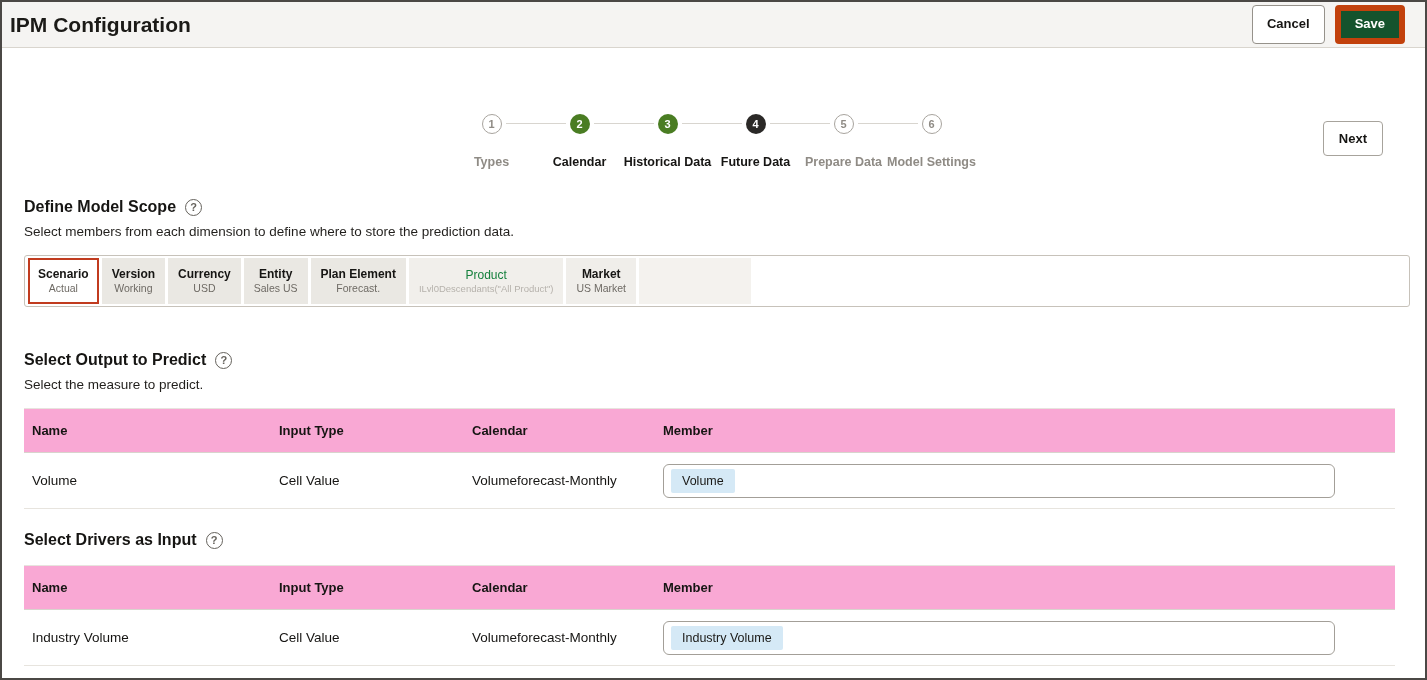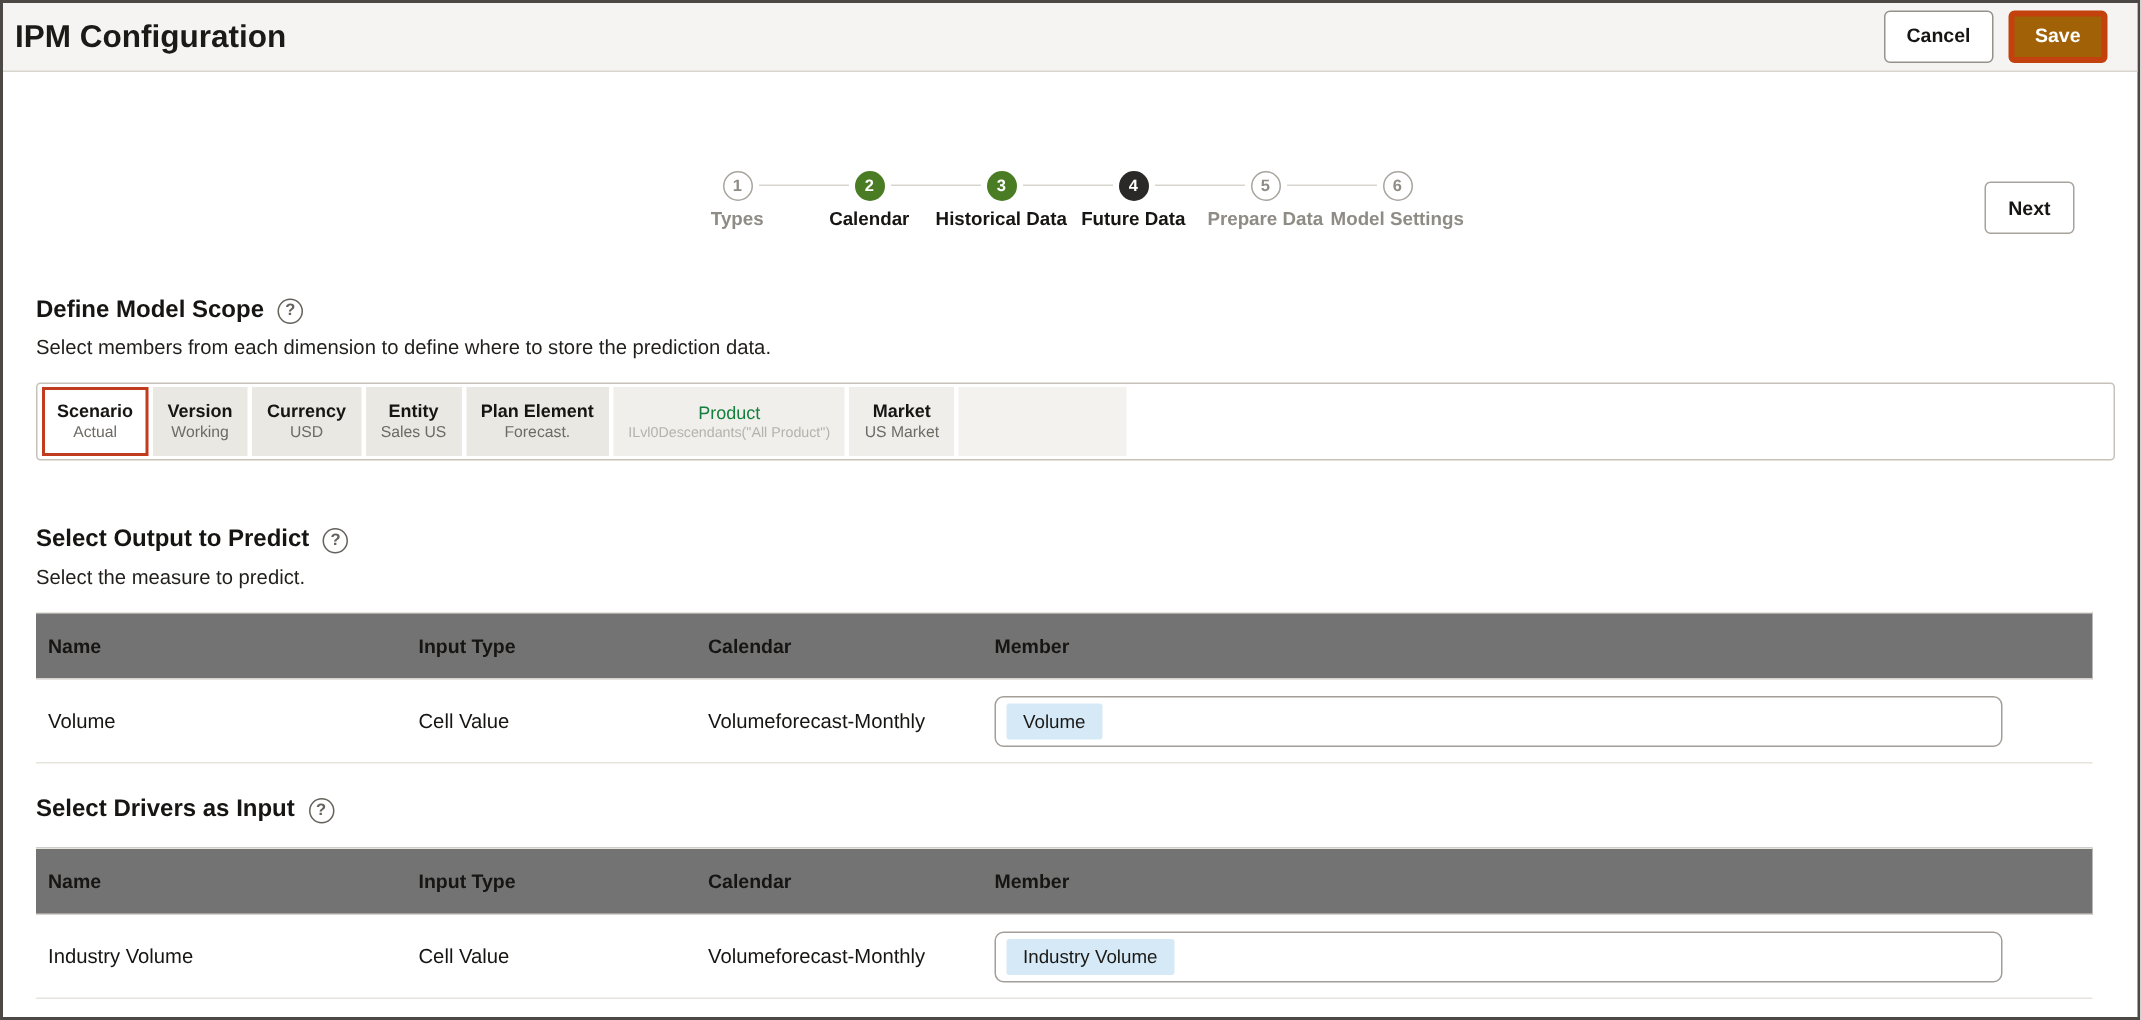"Save" .btn-save { background: #a16207 -> #14532d; border: 4px solid #c2410c -> 6px solid #c2410c }
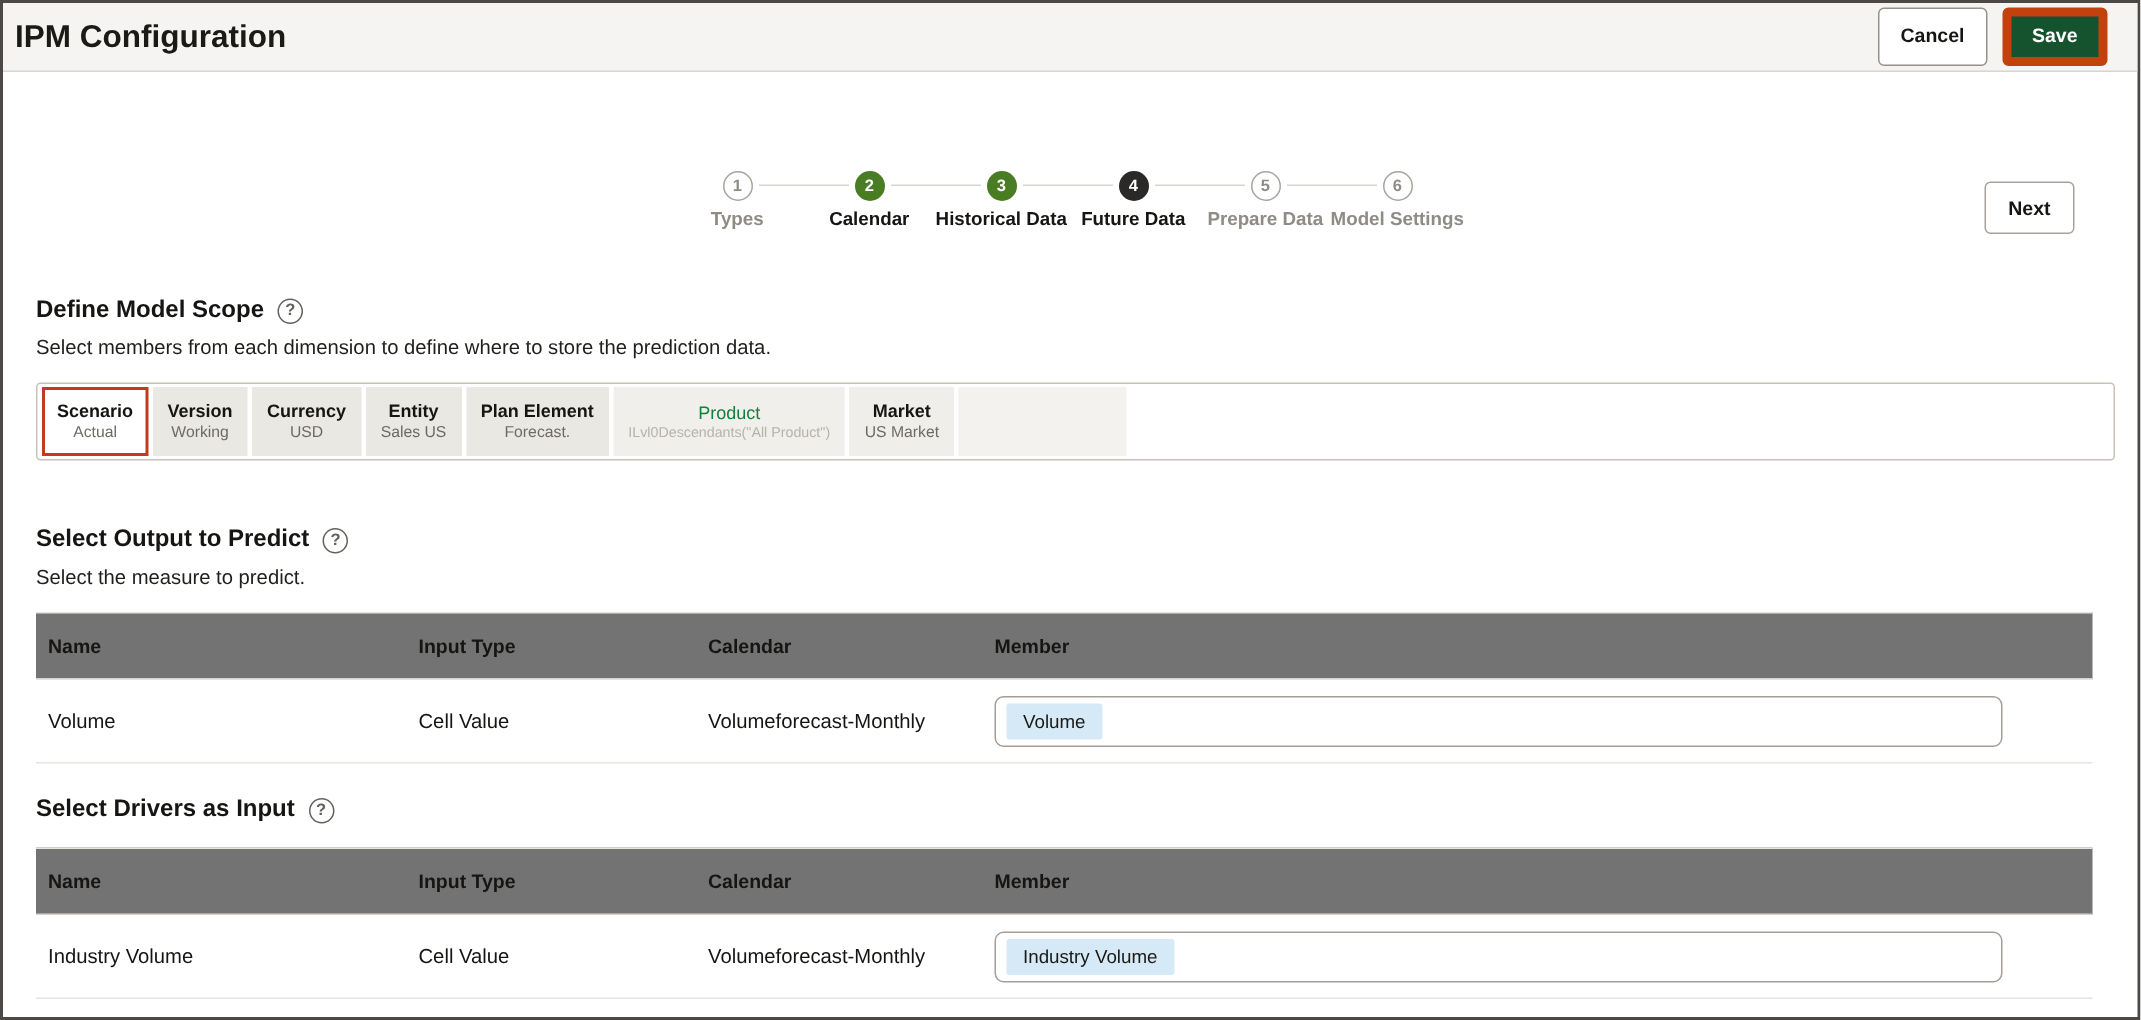"Types" .step-label { margin-top: 5px -> 21px }
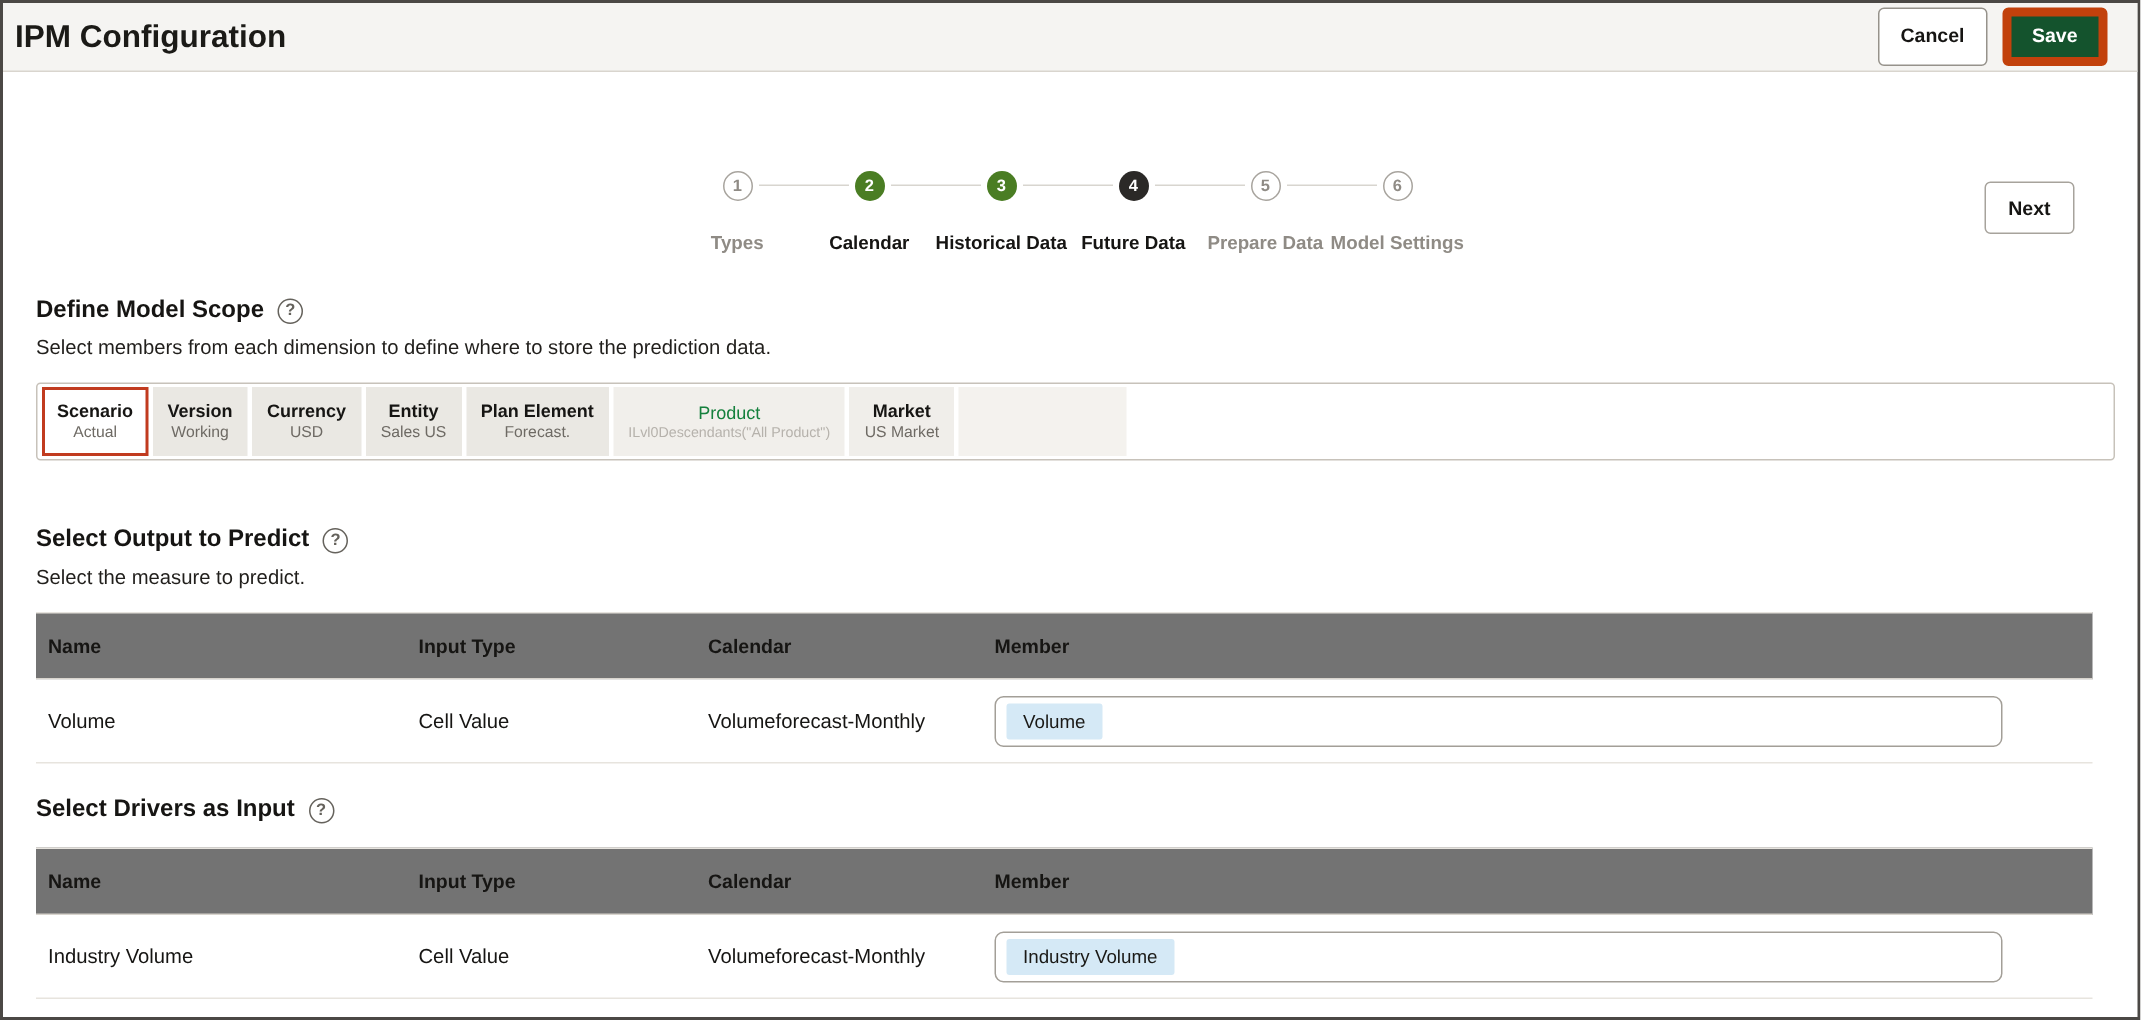"Name" .thead { background: #737373 -> #f9a8d4 }
